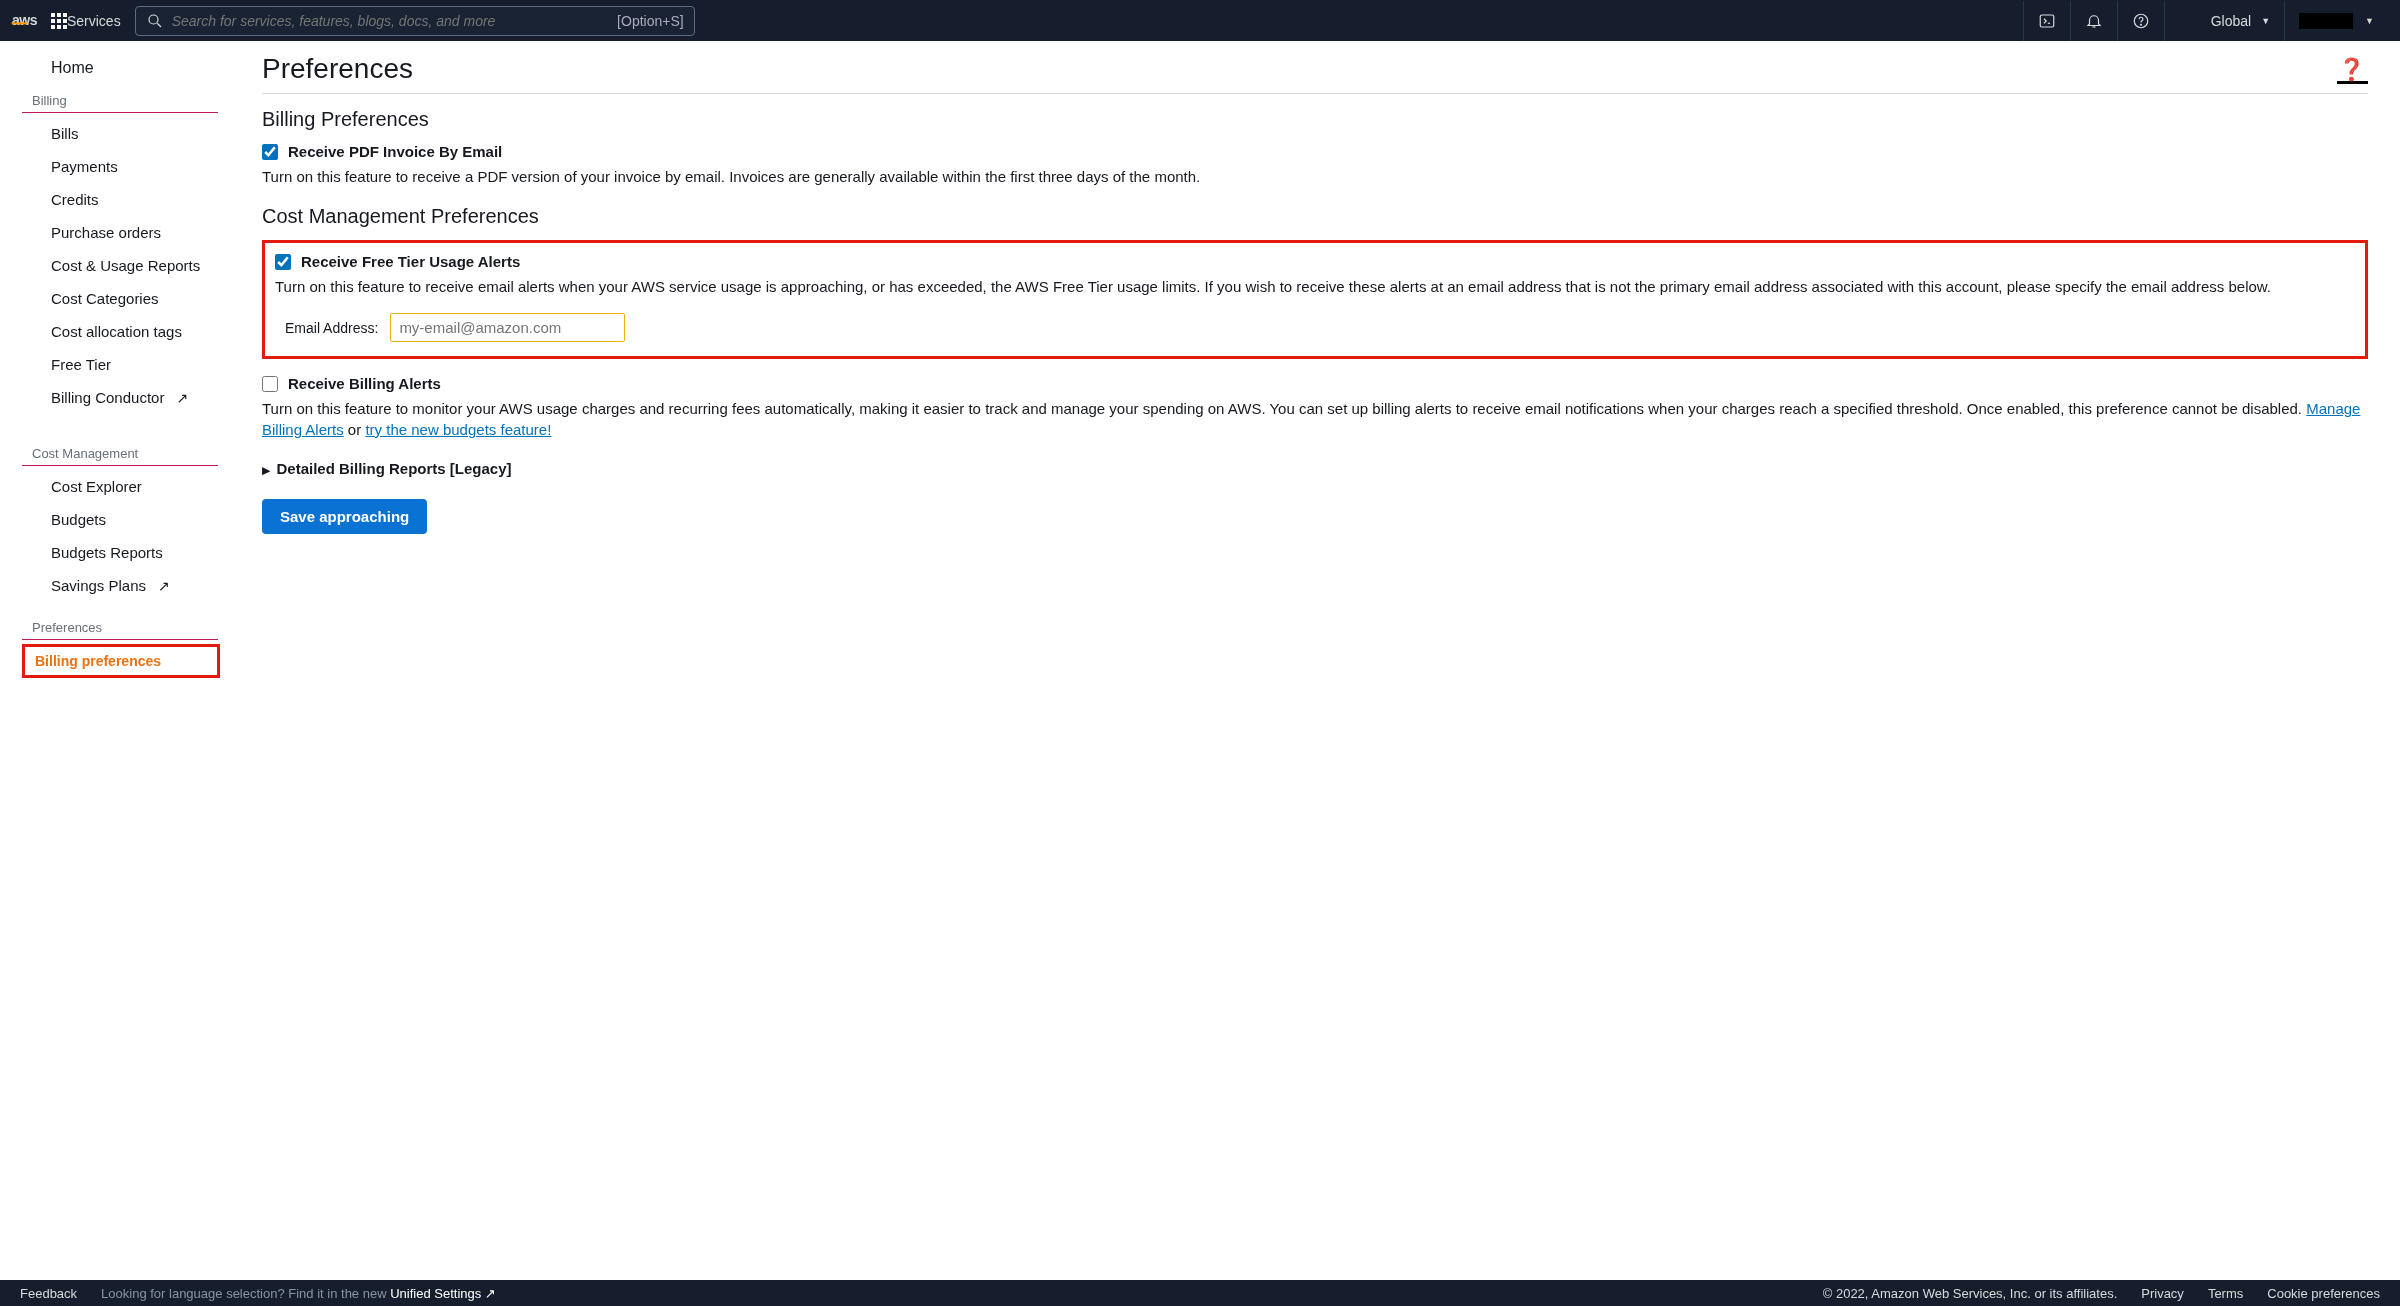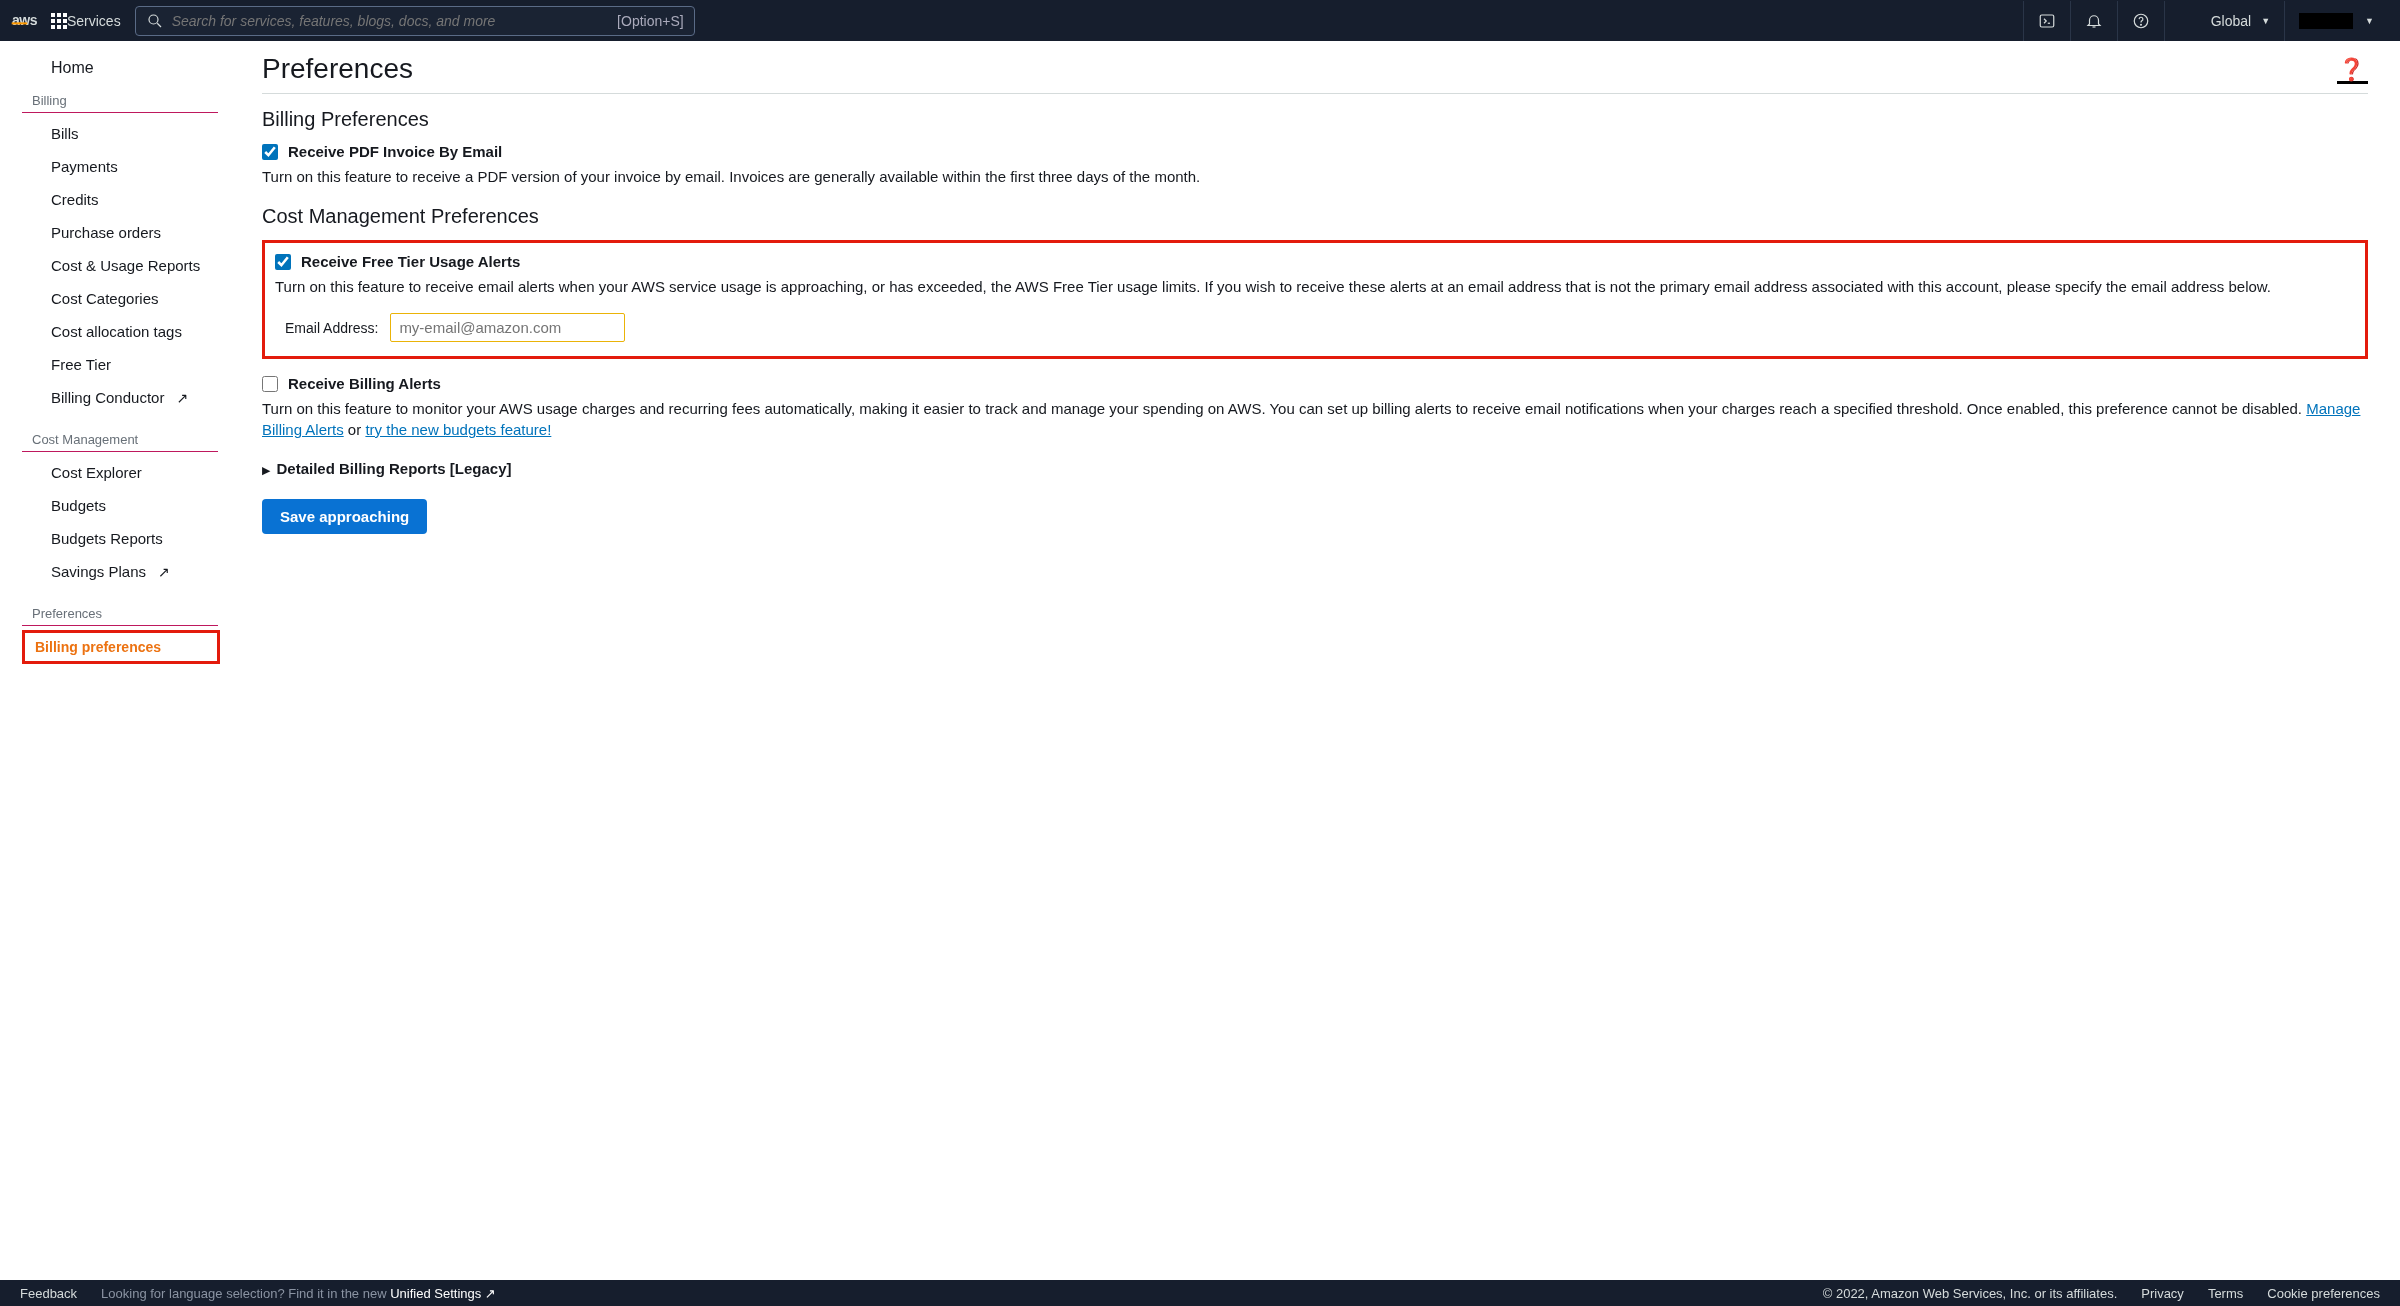"Cost Management" div.cat { margin-top: 10px -> 24px }
